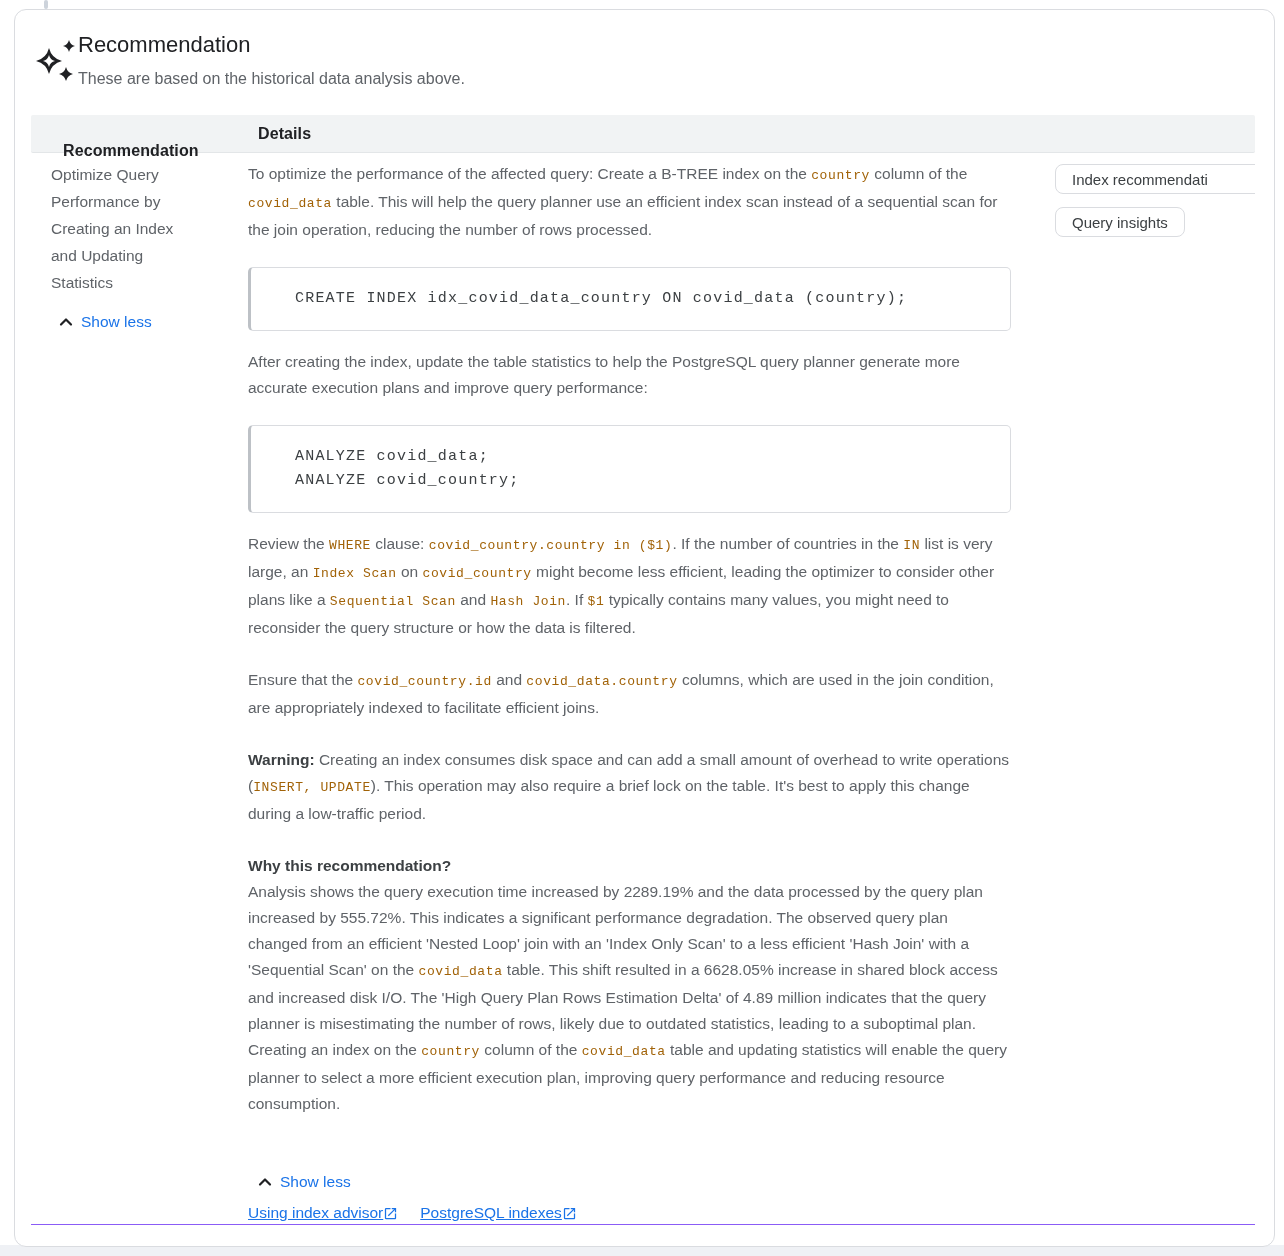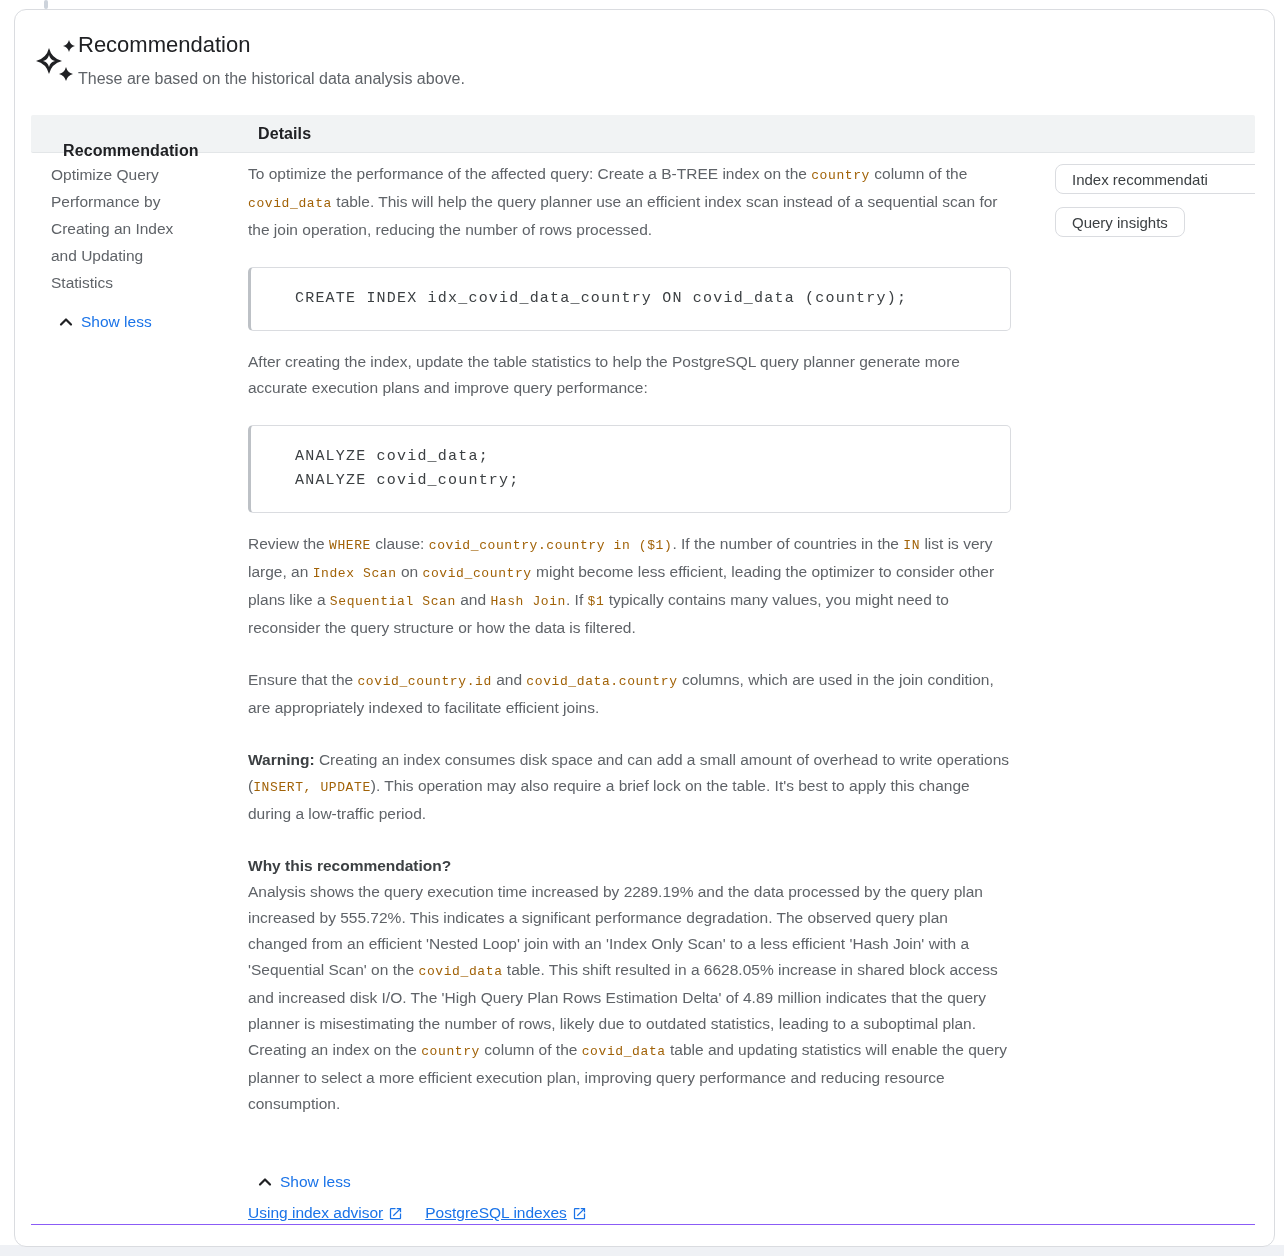"Using index advisor" .doc-link { gap: 5px -> none }
